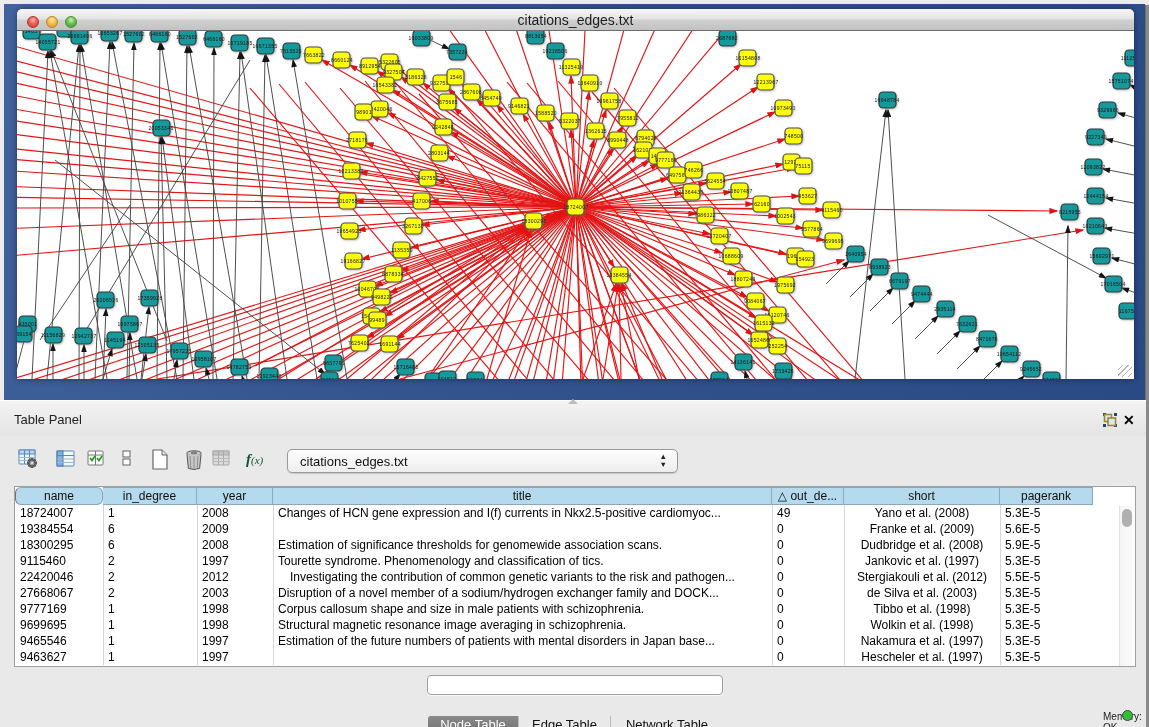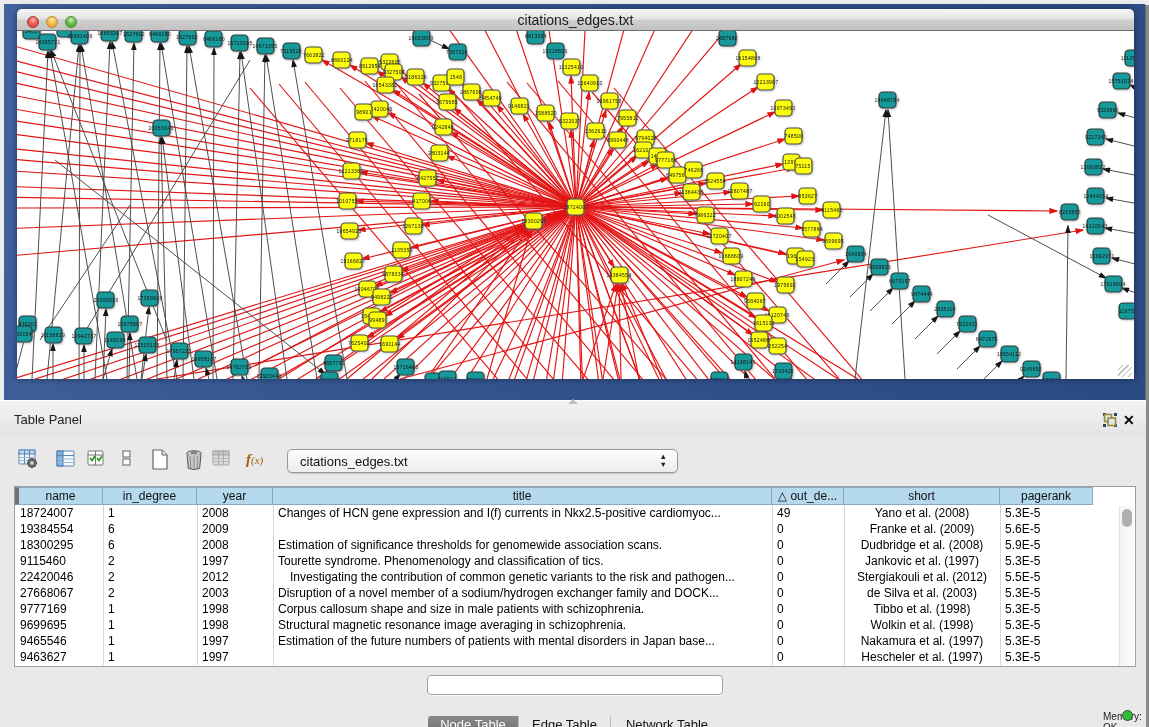"f(x)" div { color: #a16207 -> #14532d }
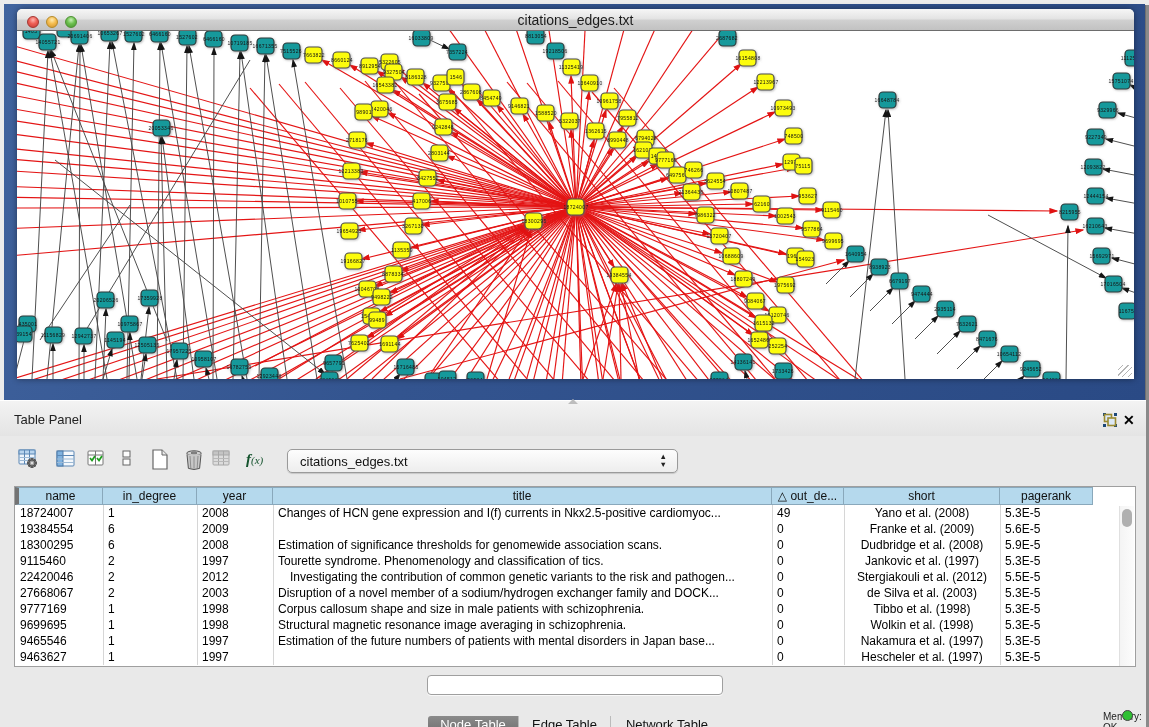"name" .th:first-child { border-left: 4px solid #737373 -> 1px solid #737373; border-radius: none -> 6px }
